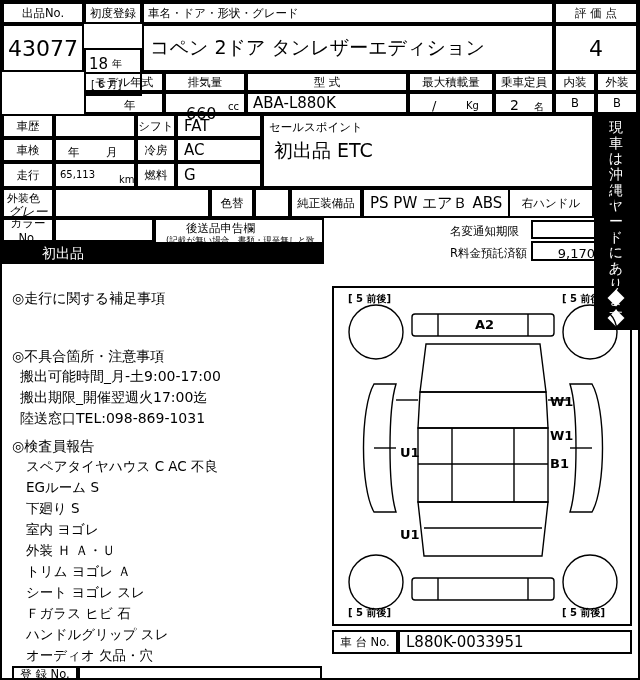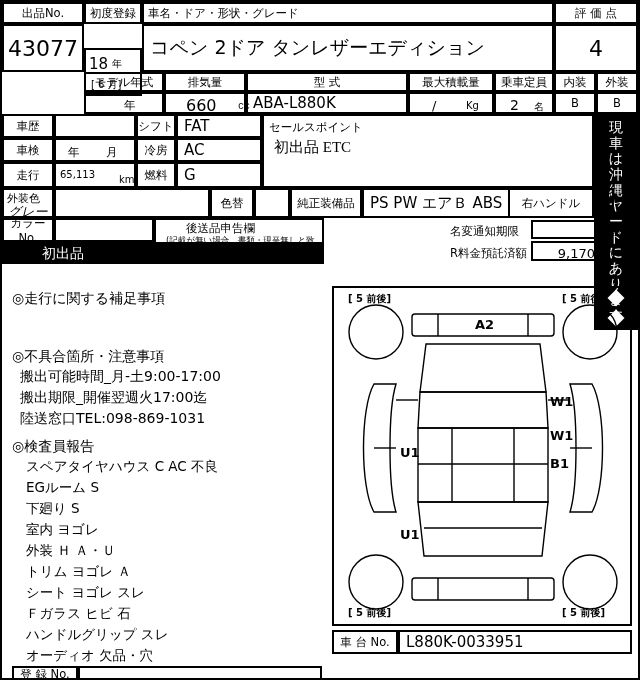"660" .mid { margin-top: none -> 8px }
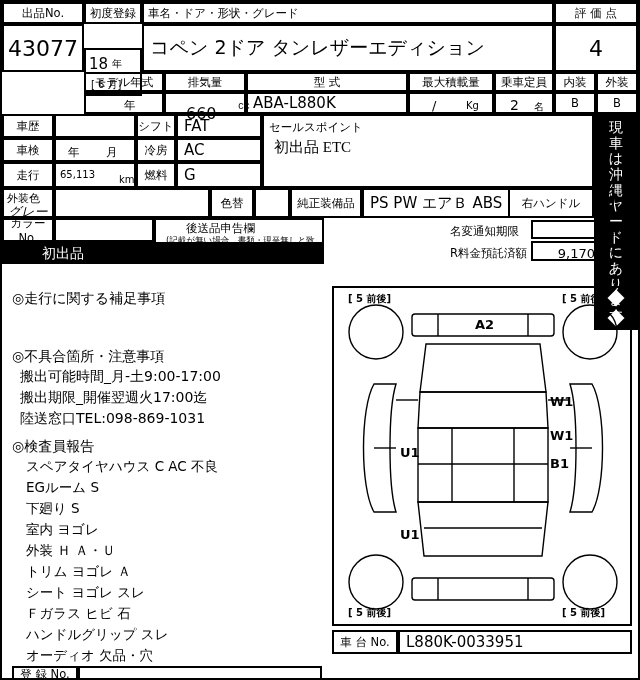"cc" span.abs { font-family: Liberation Mono, monospace -> none; left: 72px -> 62px }
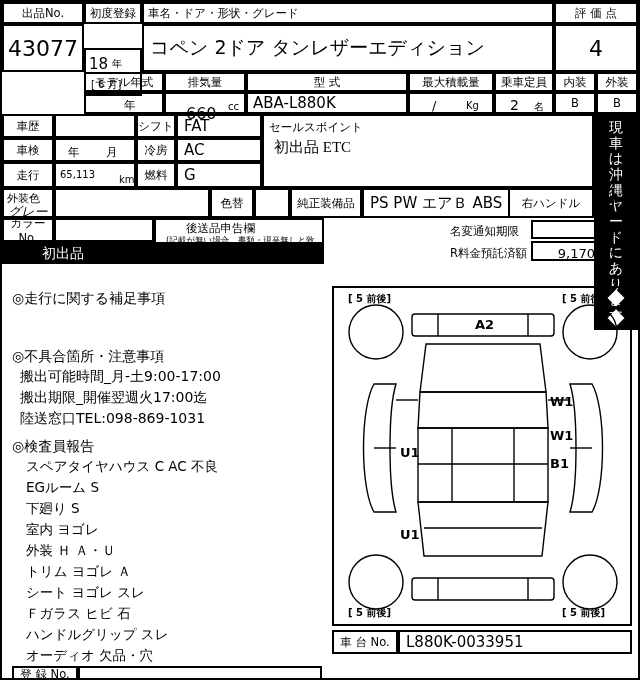"初出品 ETC" div.abs { font-family: Liberation Serif, serif -> none; font-size: 15px -> 19px }
